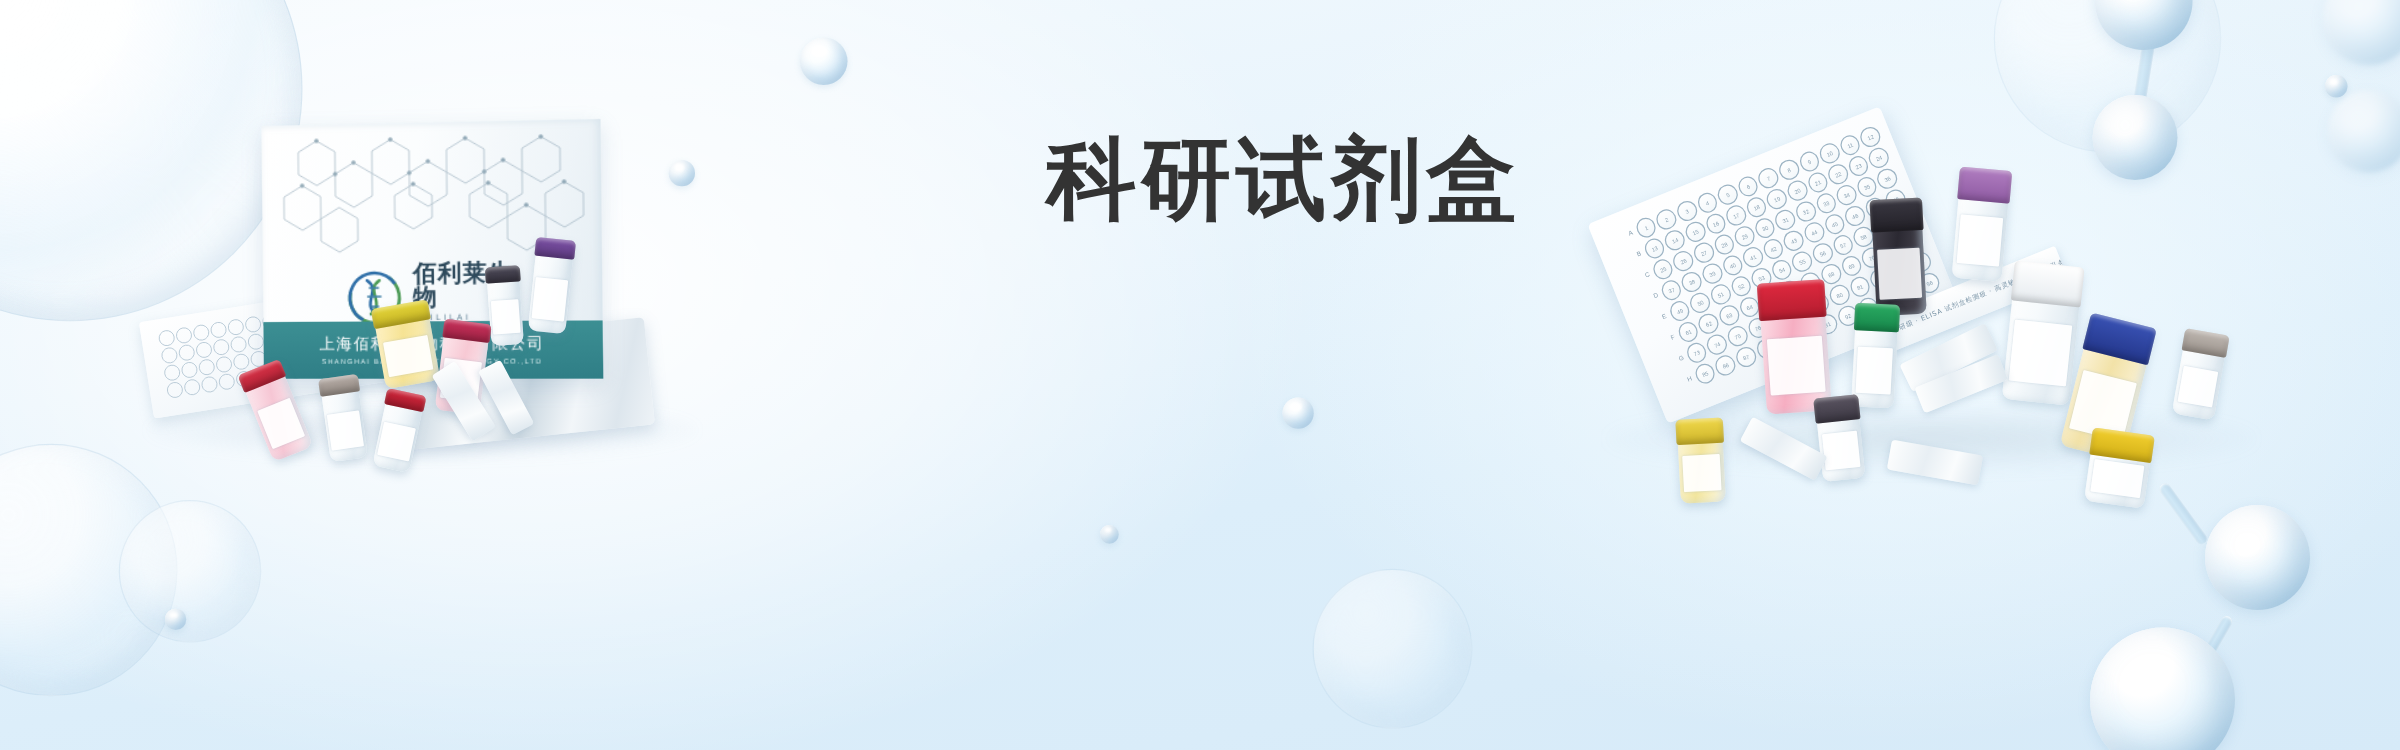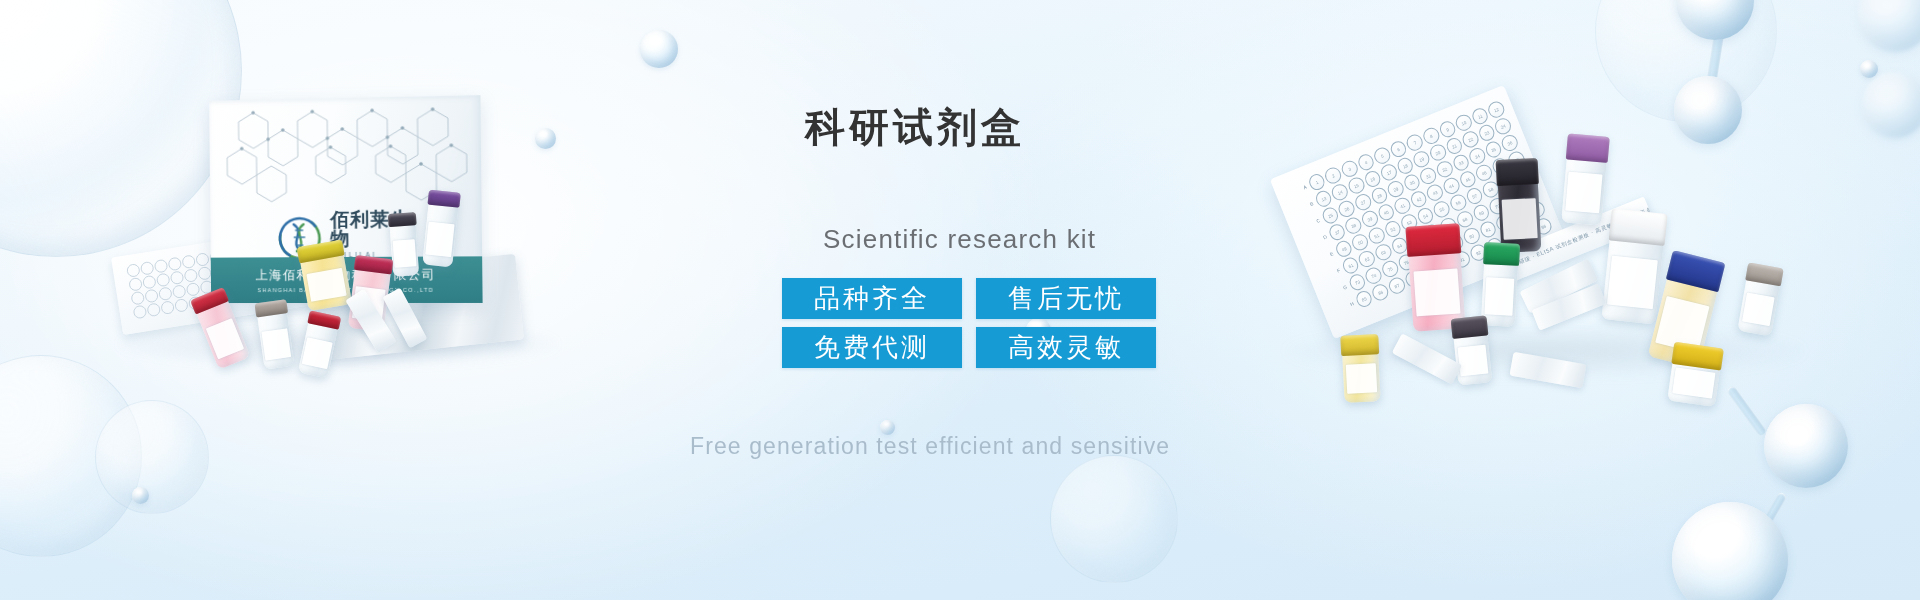"科研试剂盒" .title { font-size: 40px -> 72px; left: 805px -> 837px }
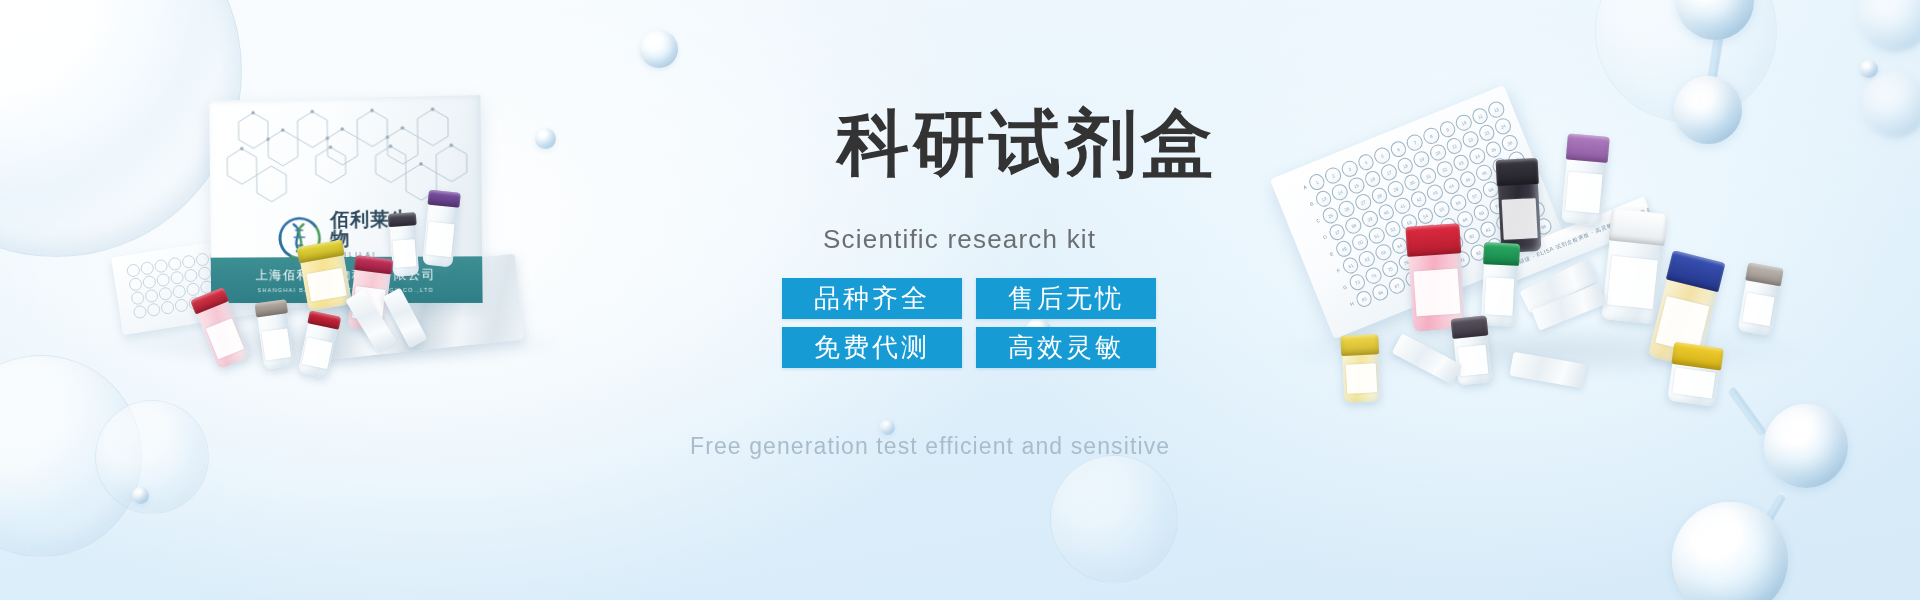"Scientific research kit" div.subtitle { html: <div>Scientific research kit</div> -> none }
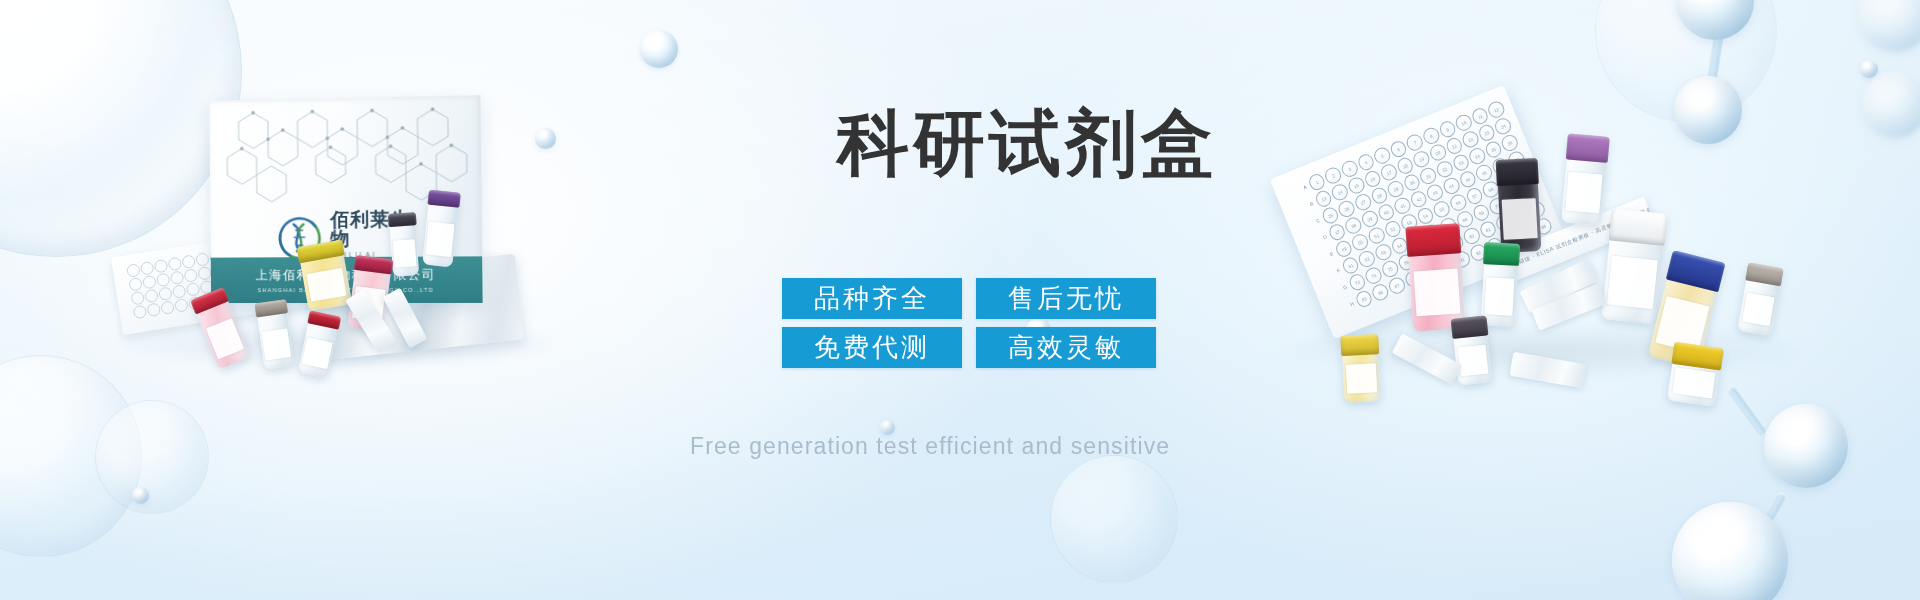"品种齐全" div.badges { html: <div> <div> <div>品种齐全</div> <div>售后无忧</div> </div> <div> <div>免费代测</div> <div>高效灵敏</div> </div> </div> -> none }
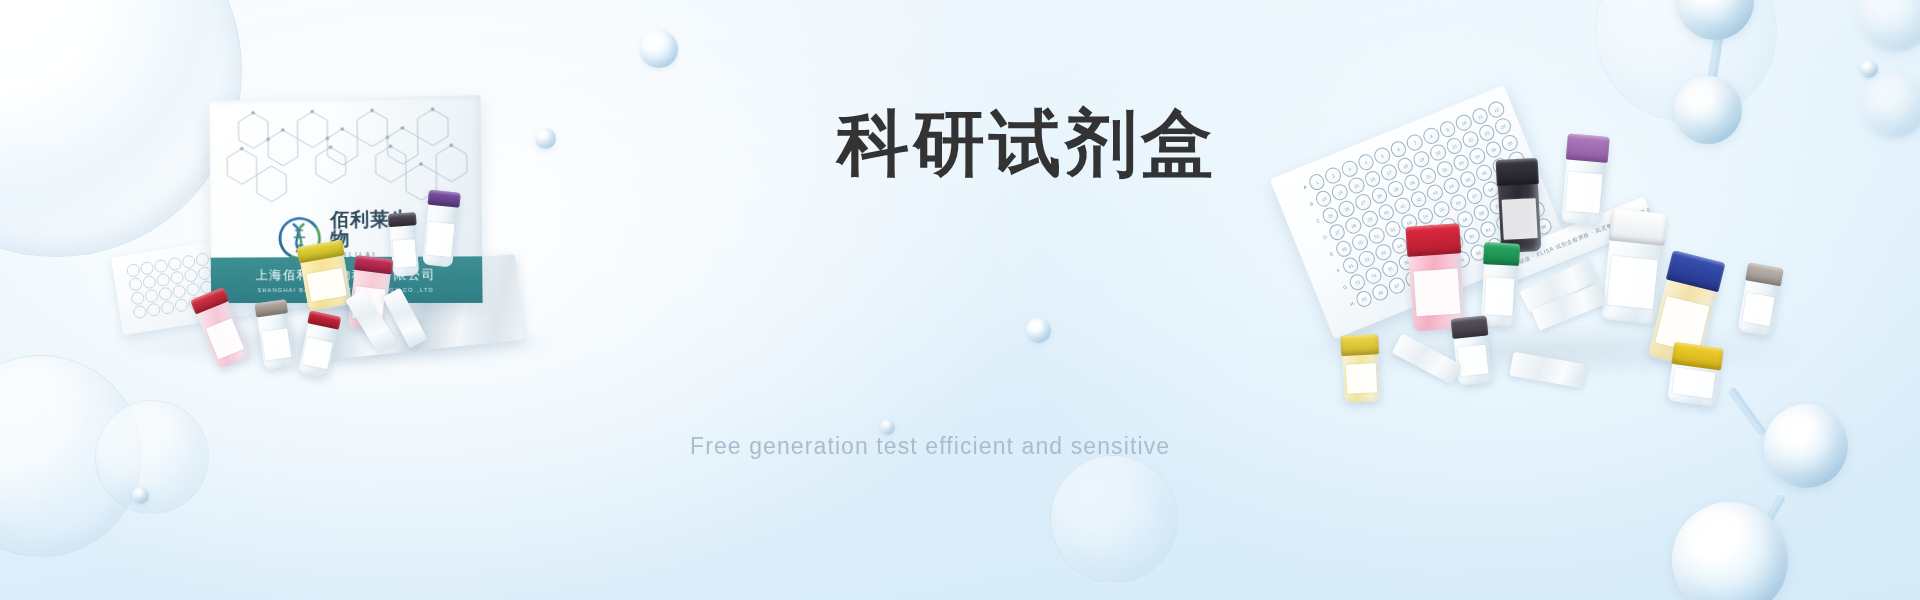"Free generation test efficient and" div { html: <div>Free generation test efficient and sensitive</div> -> none }
